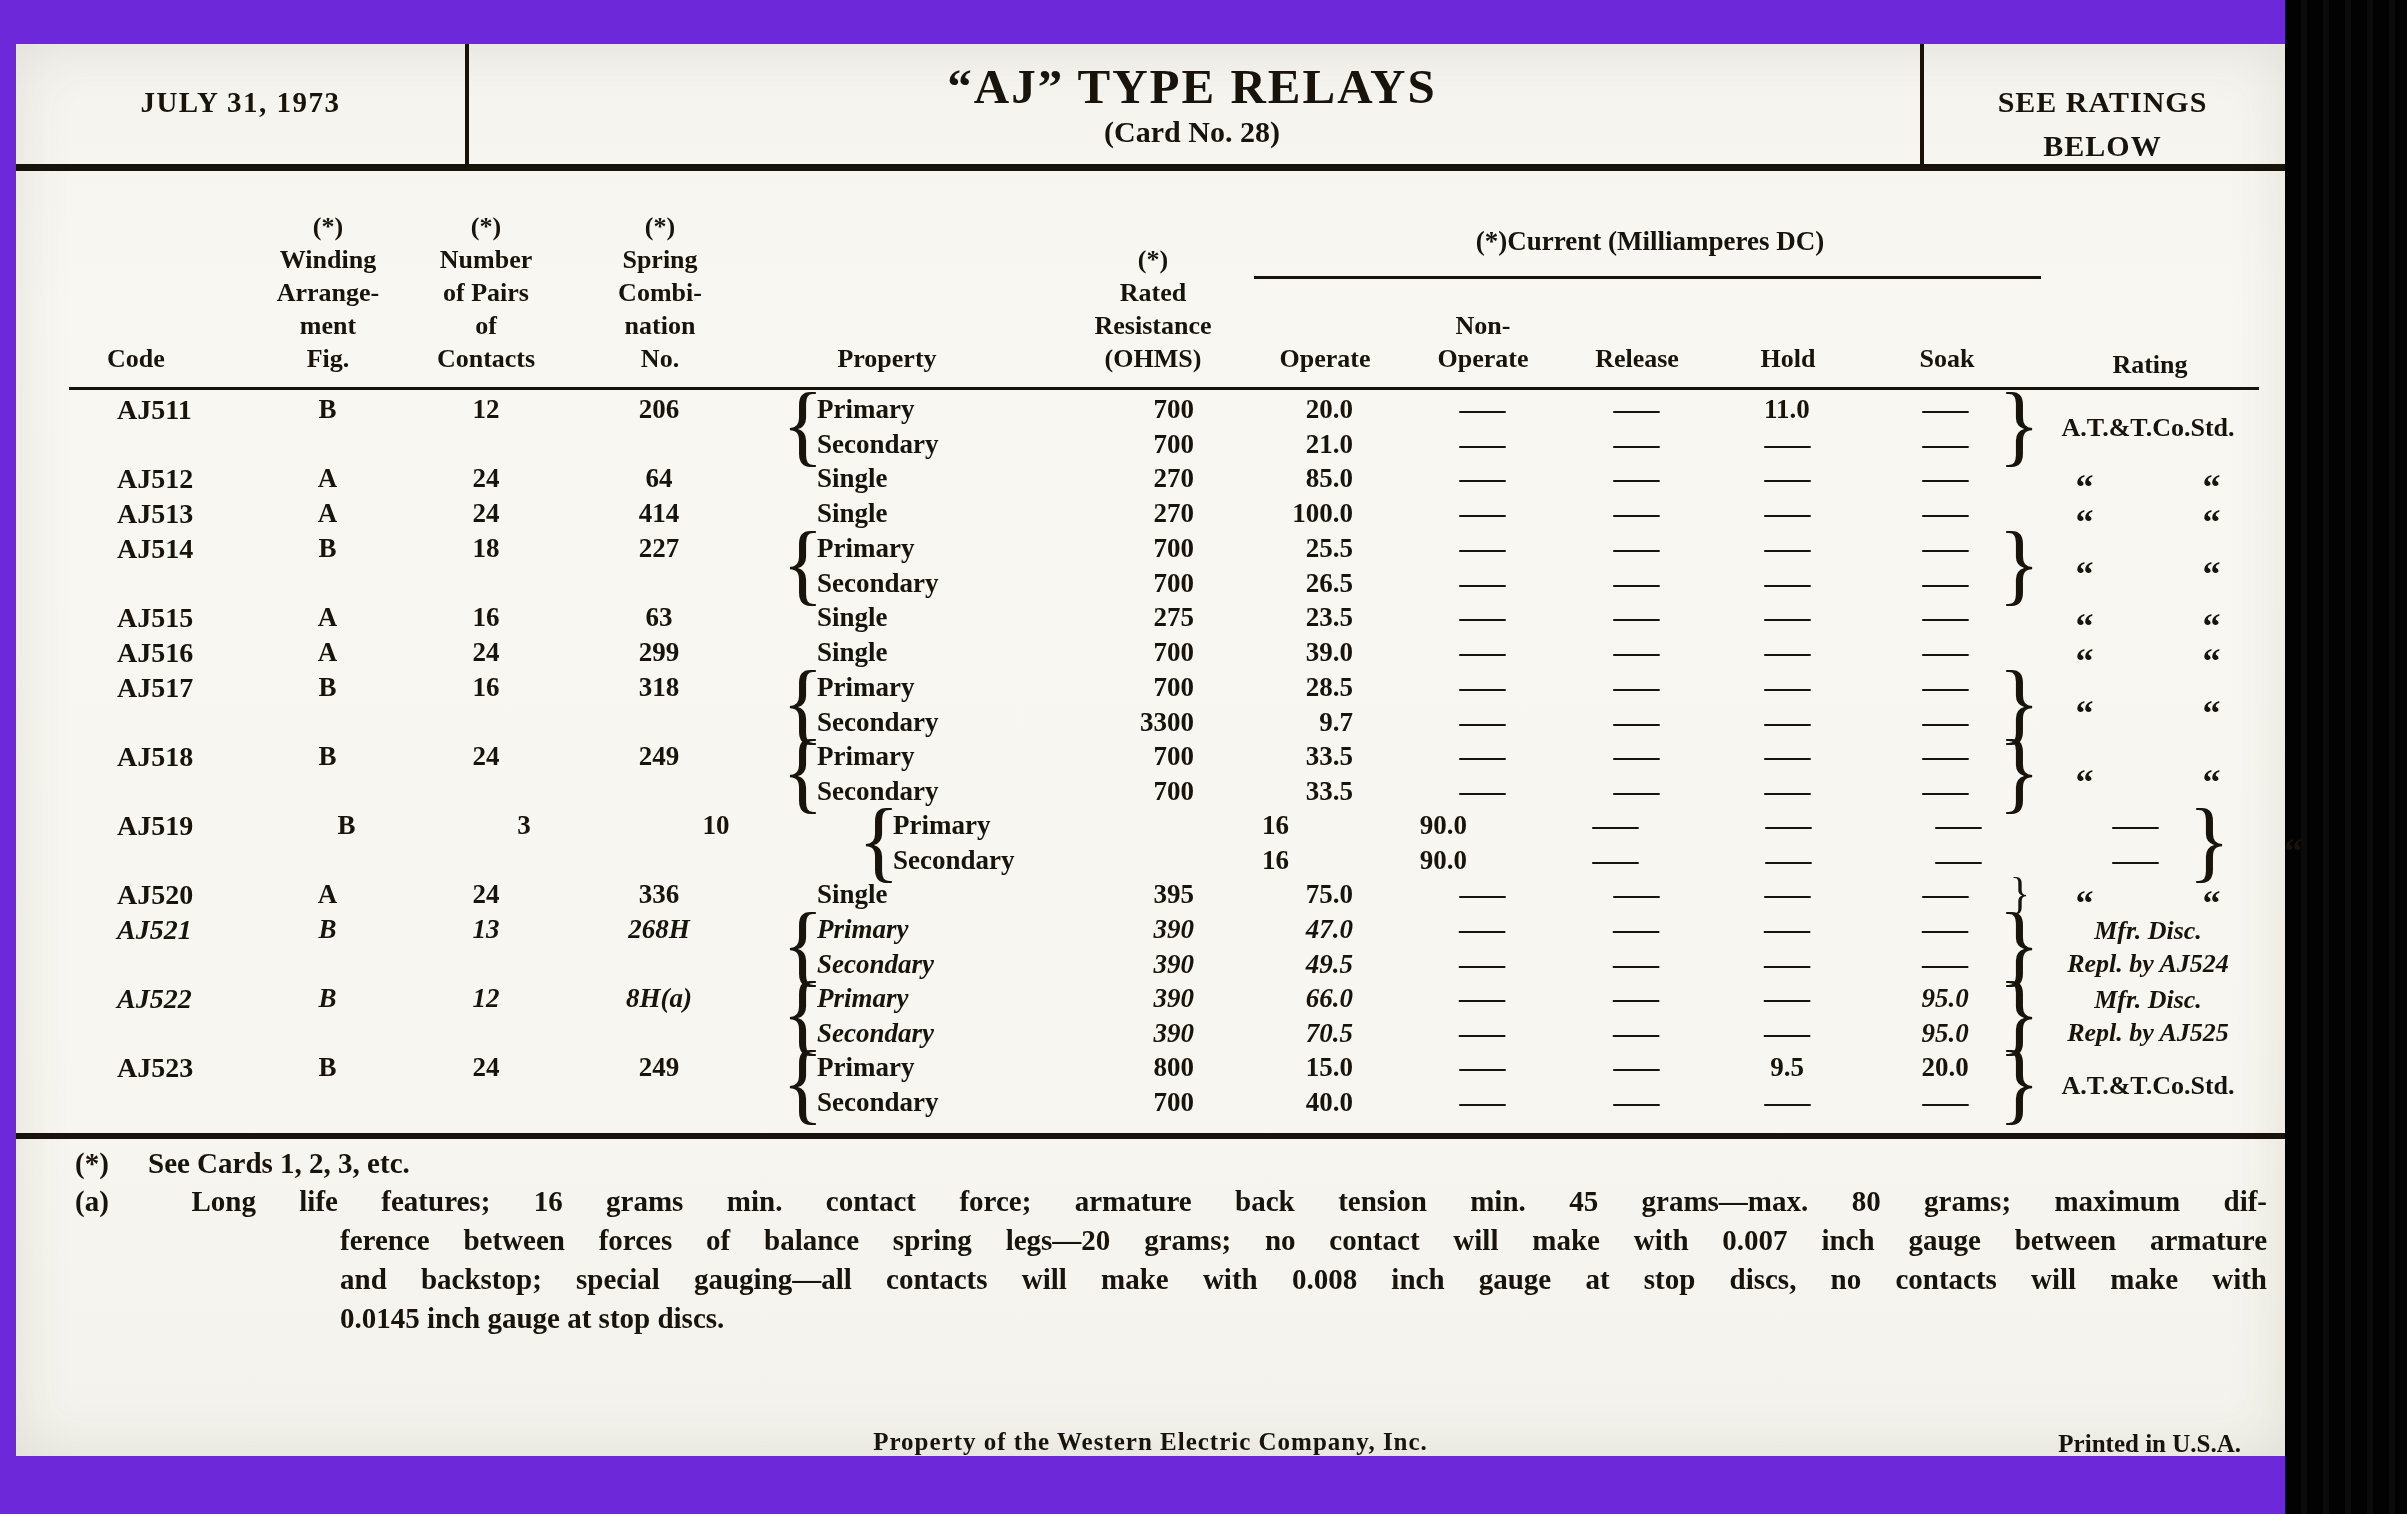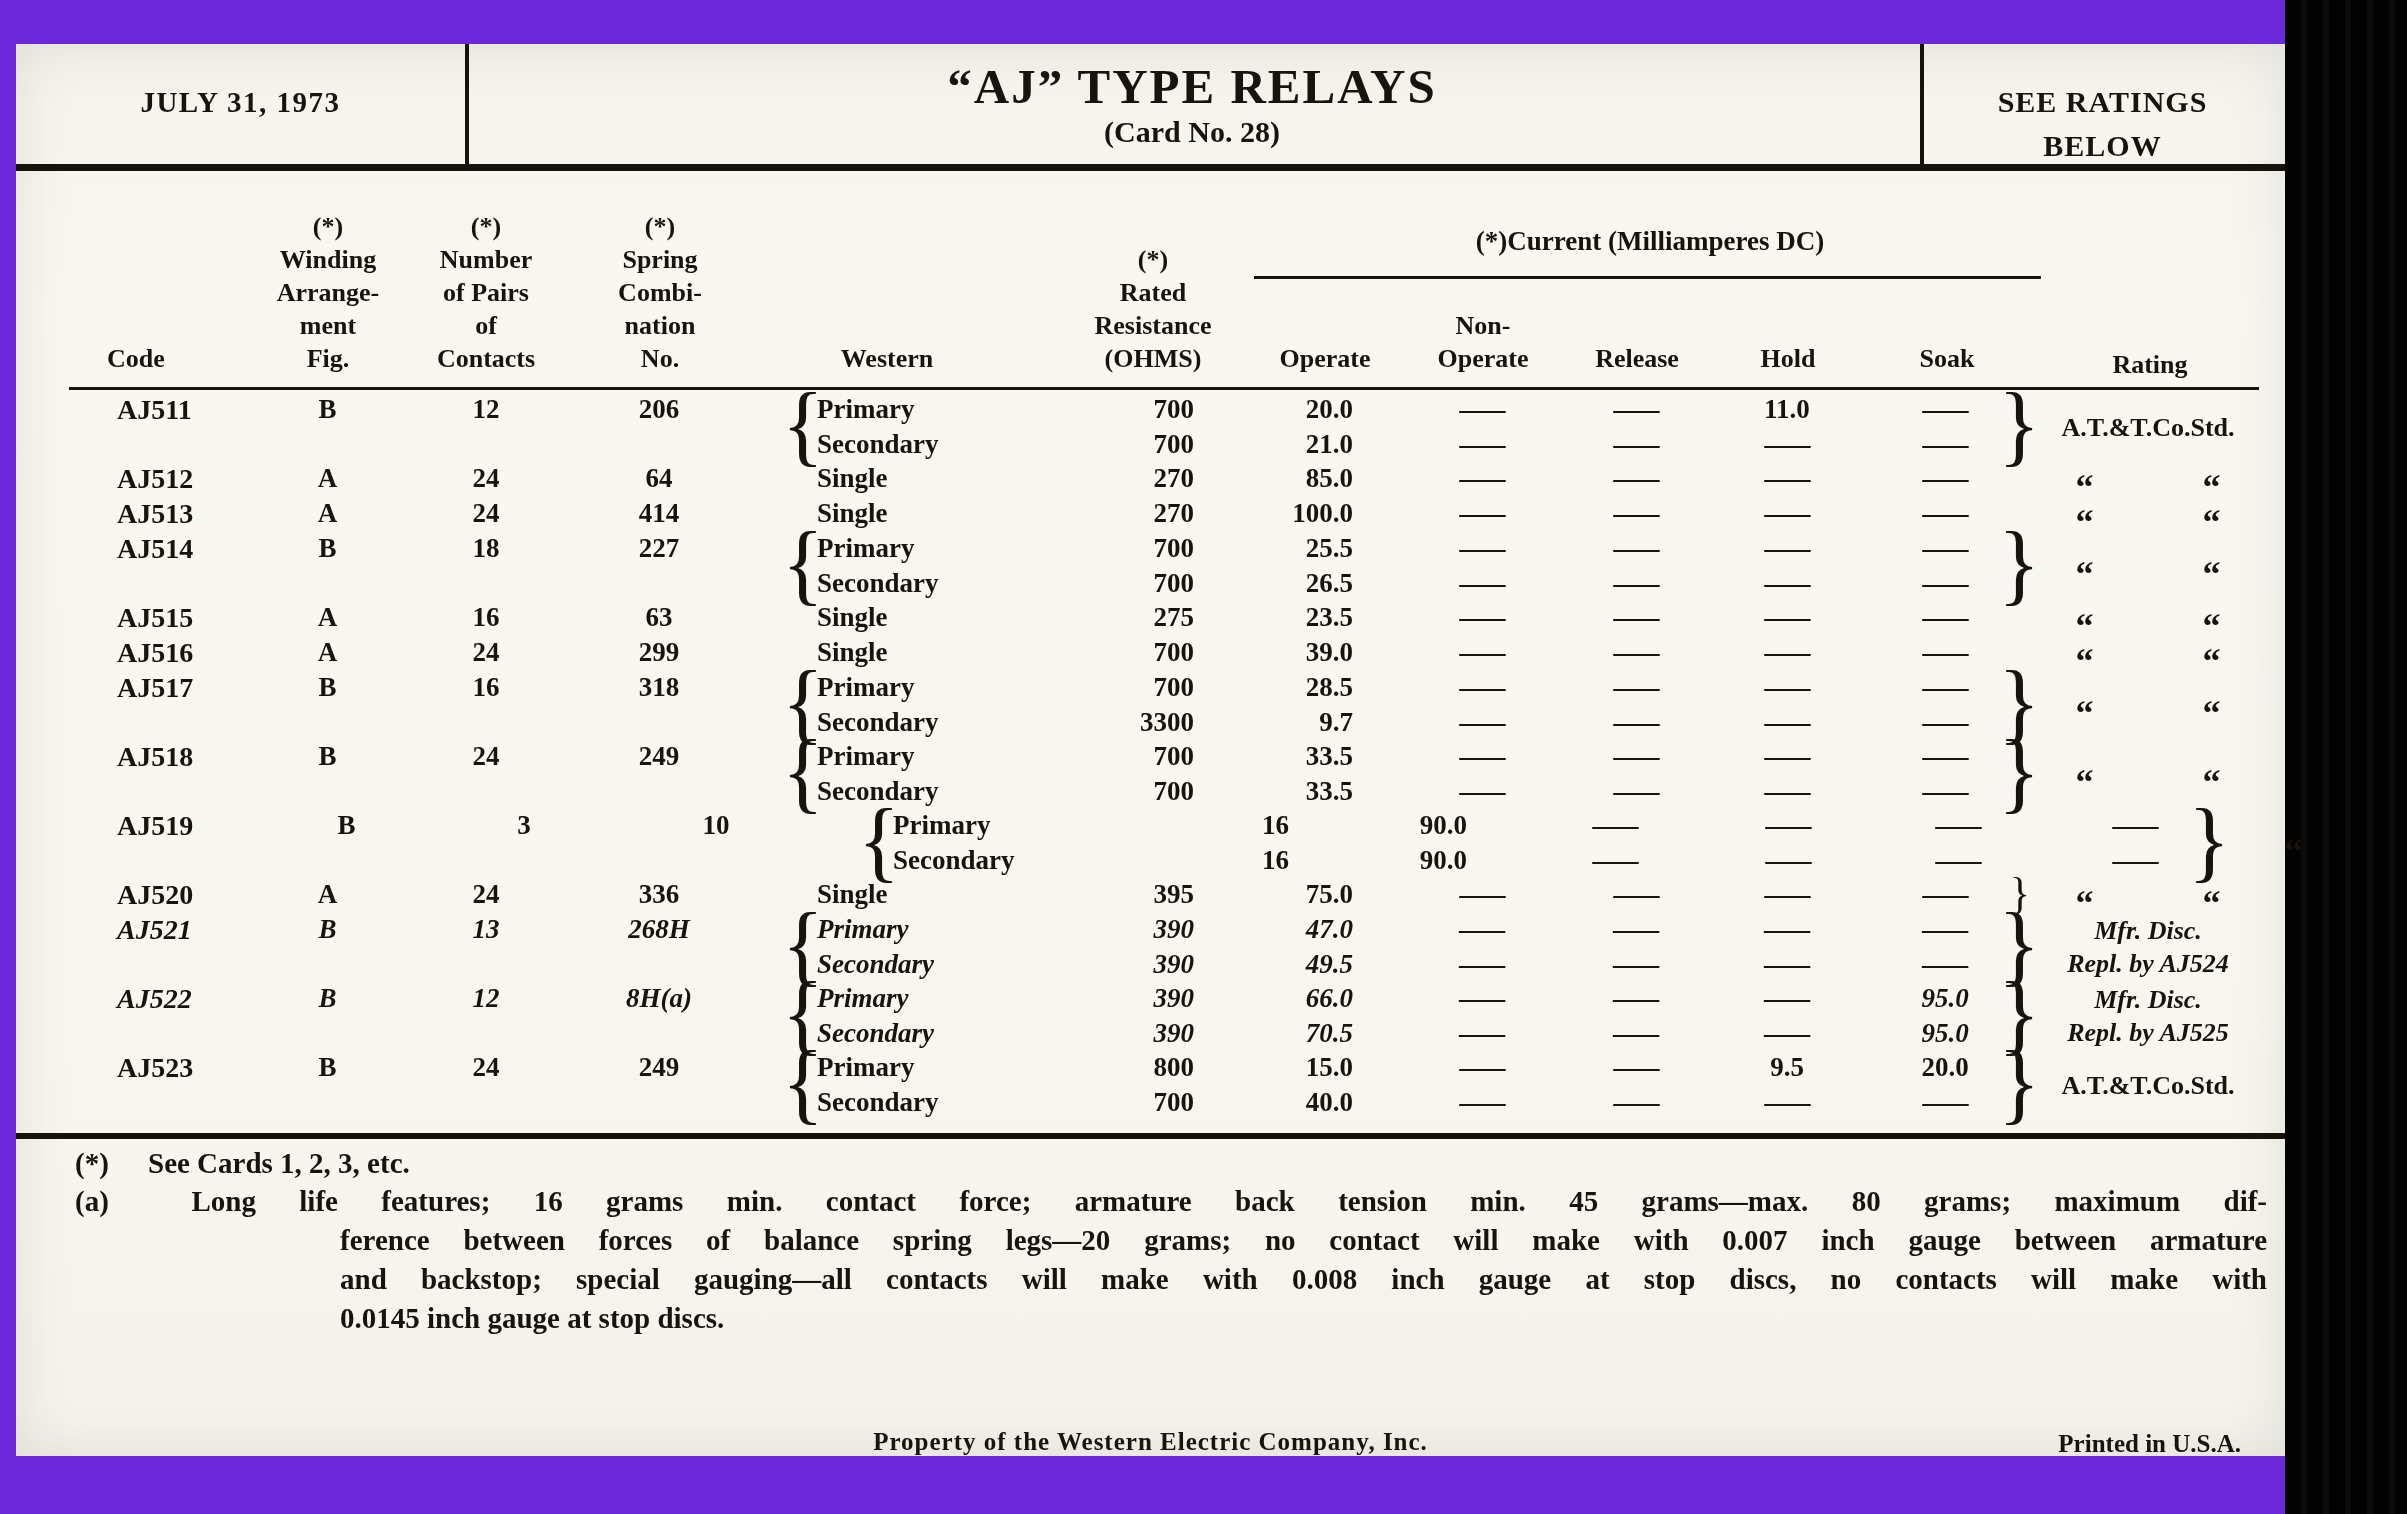"Western" div.hd { text: Western -> Property }
